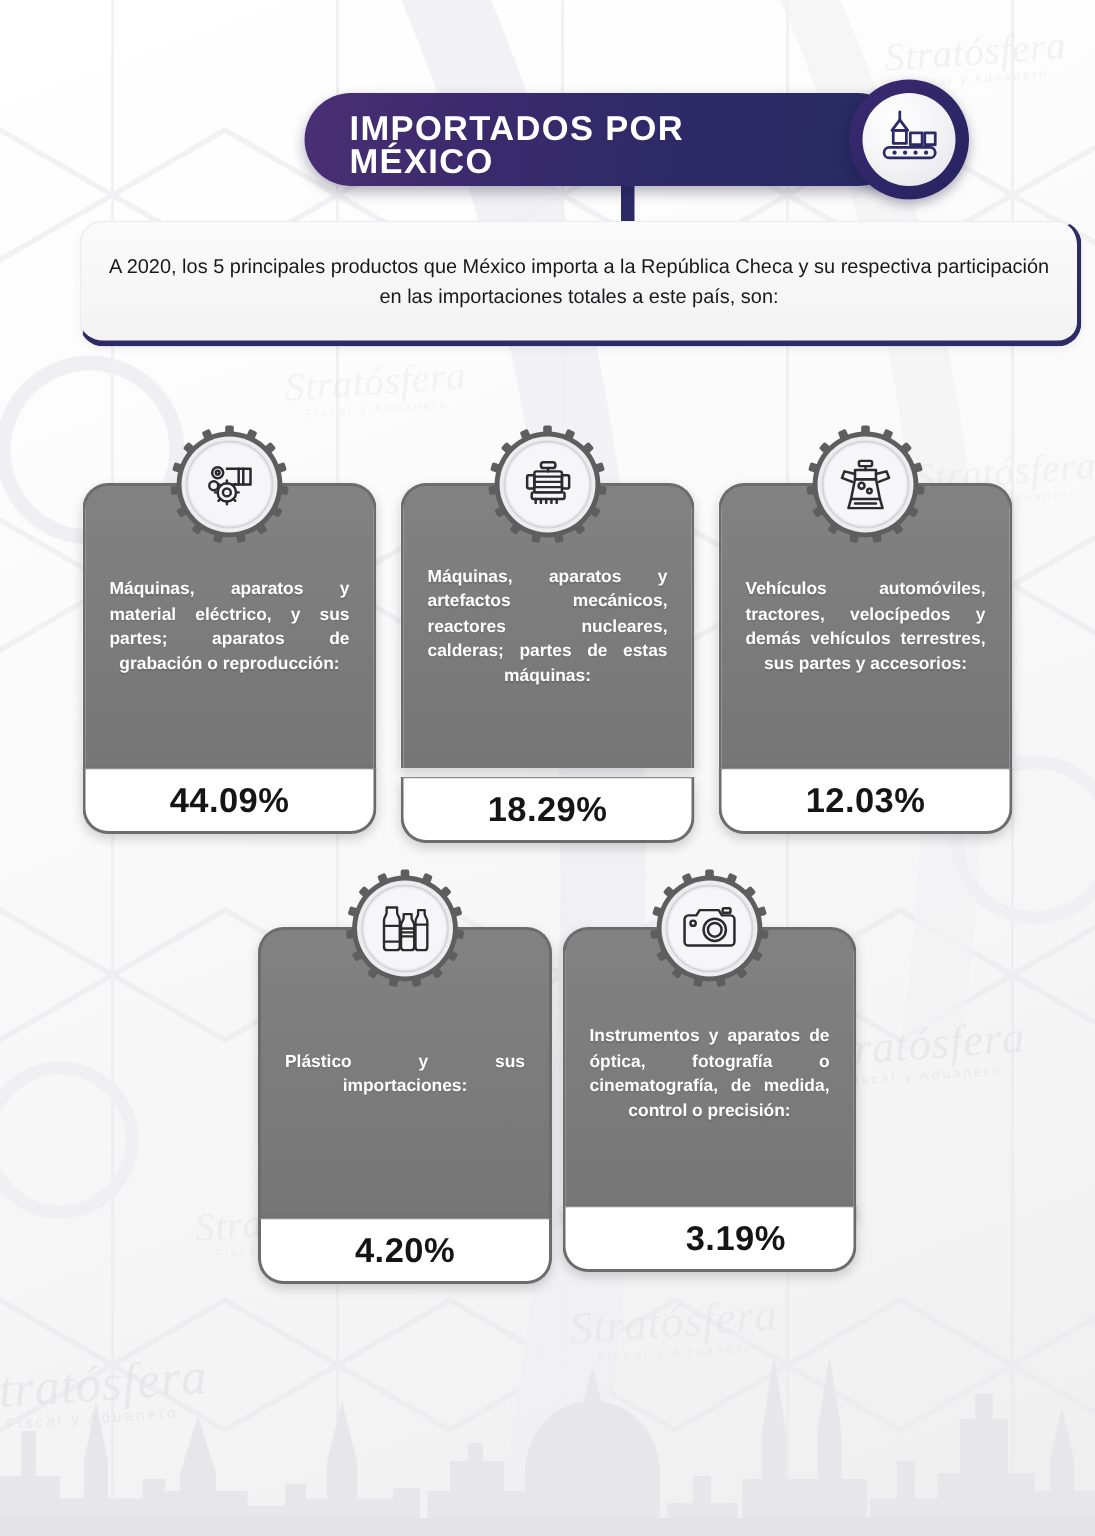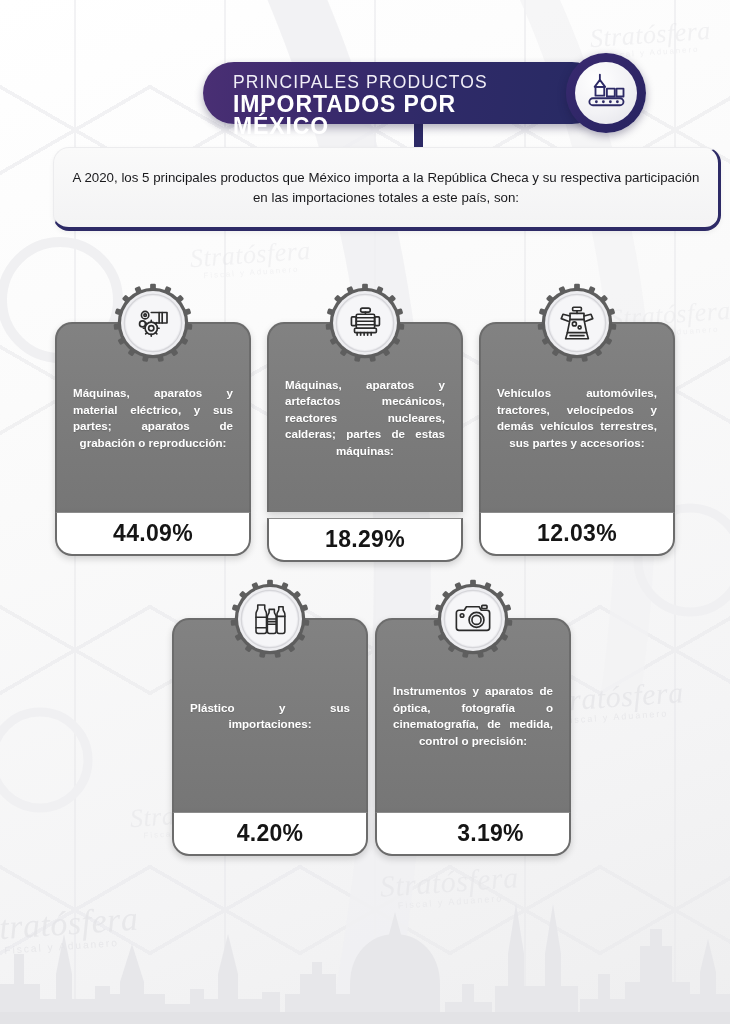"PRINCIPALES PRODUCTOS" div.header-line1 { html: <div>PRINCIPALES PRODUCTOS</div> -> none }
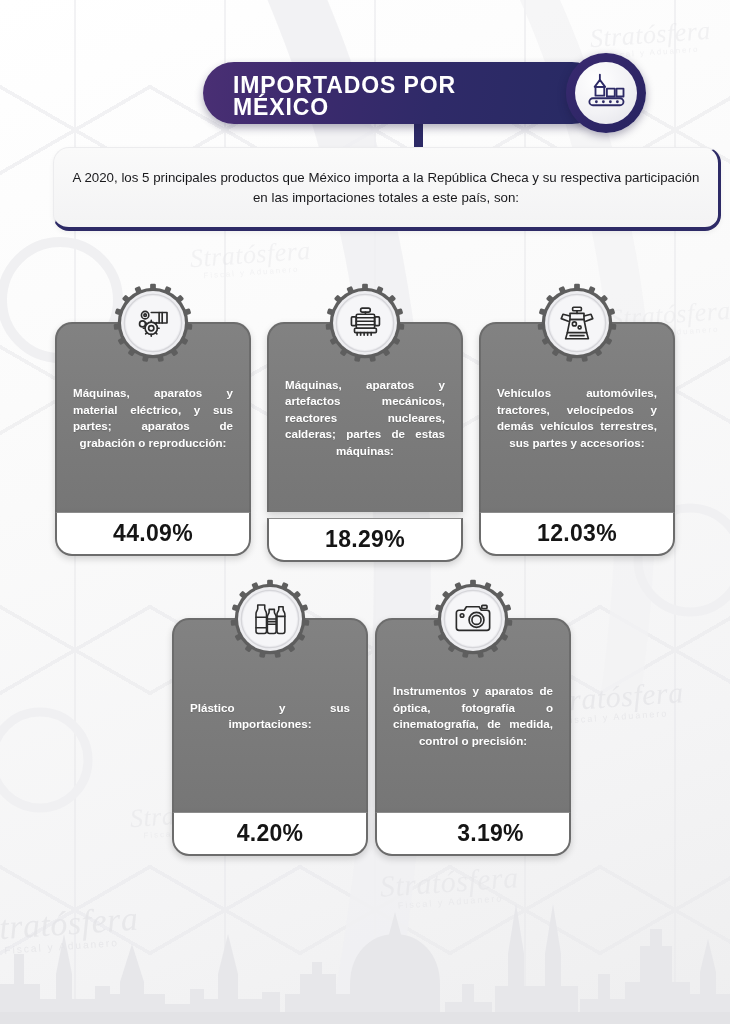"3.19%" div.card-footer { top: 234px -> 226px }
